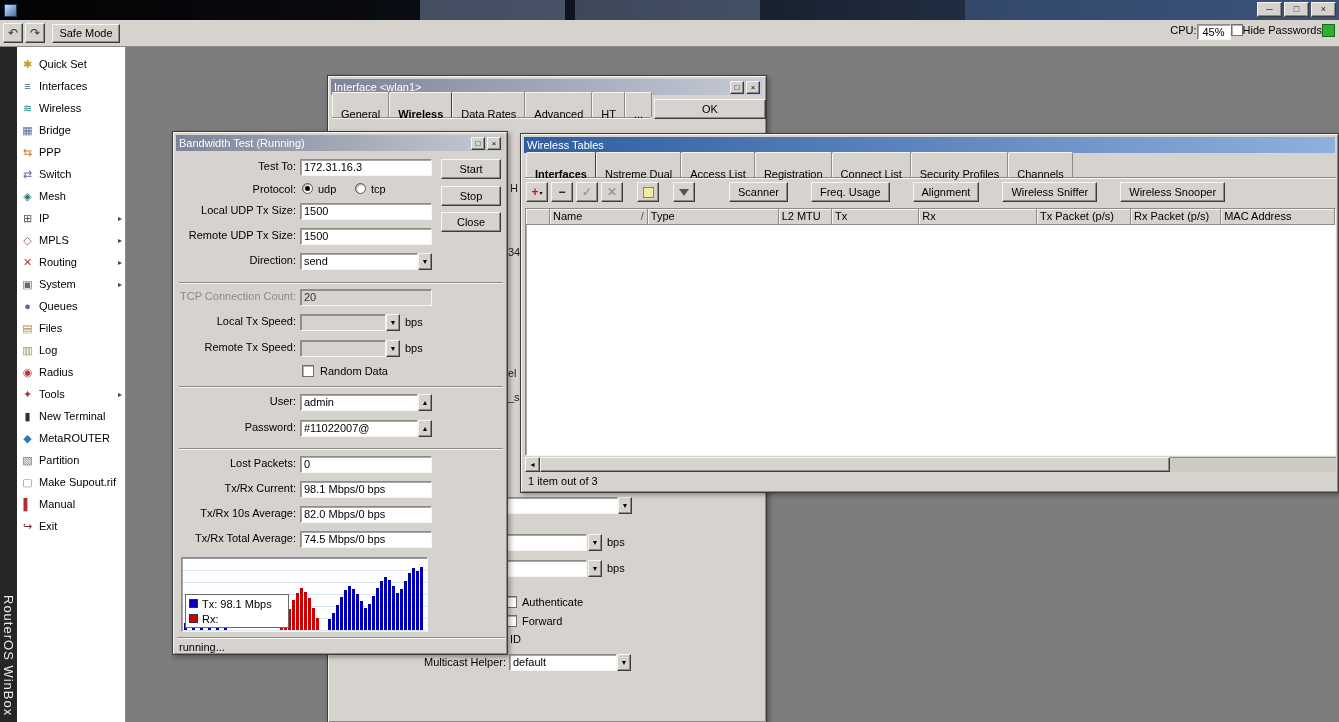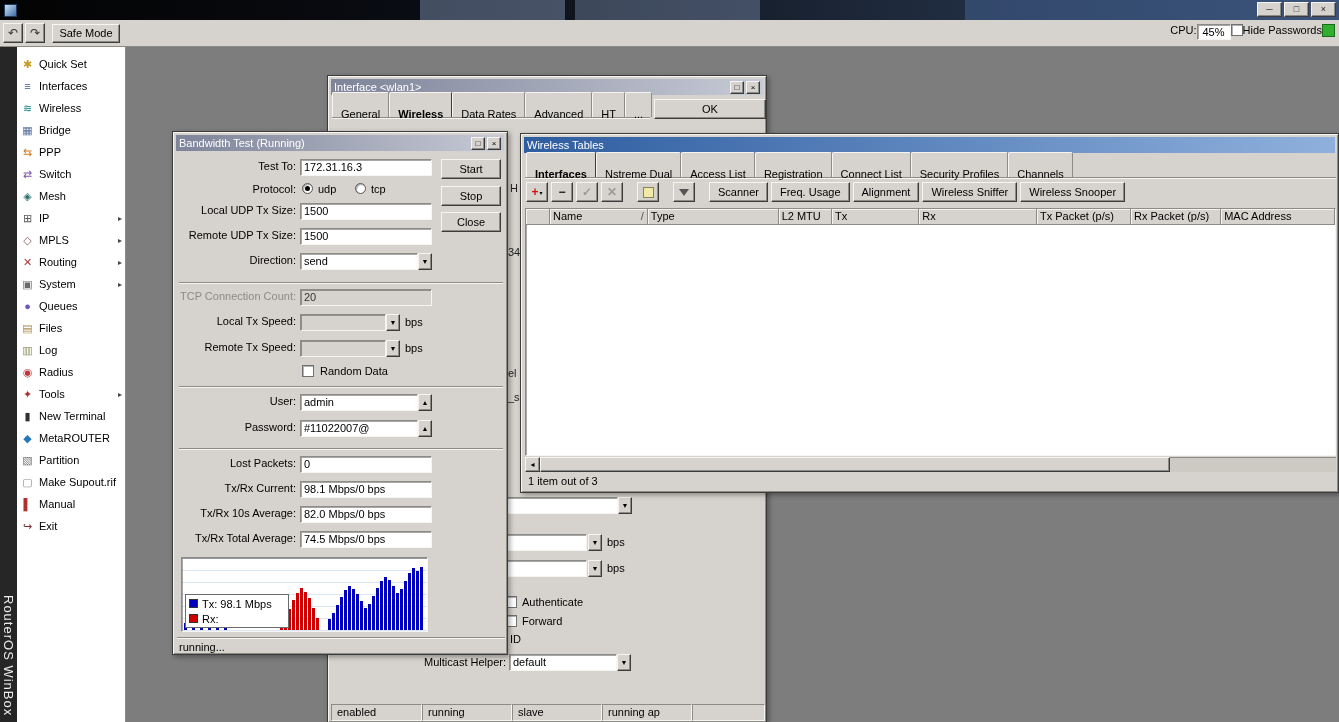"Scanner" .tbtn.tlabel { margin-left: none -> 20px }
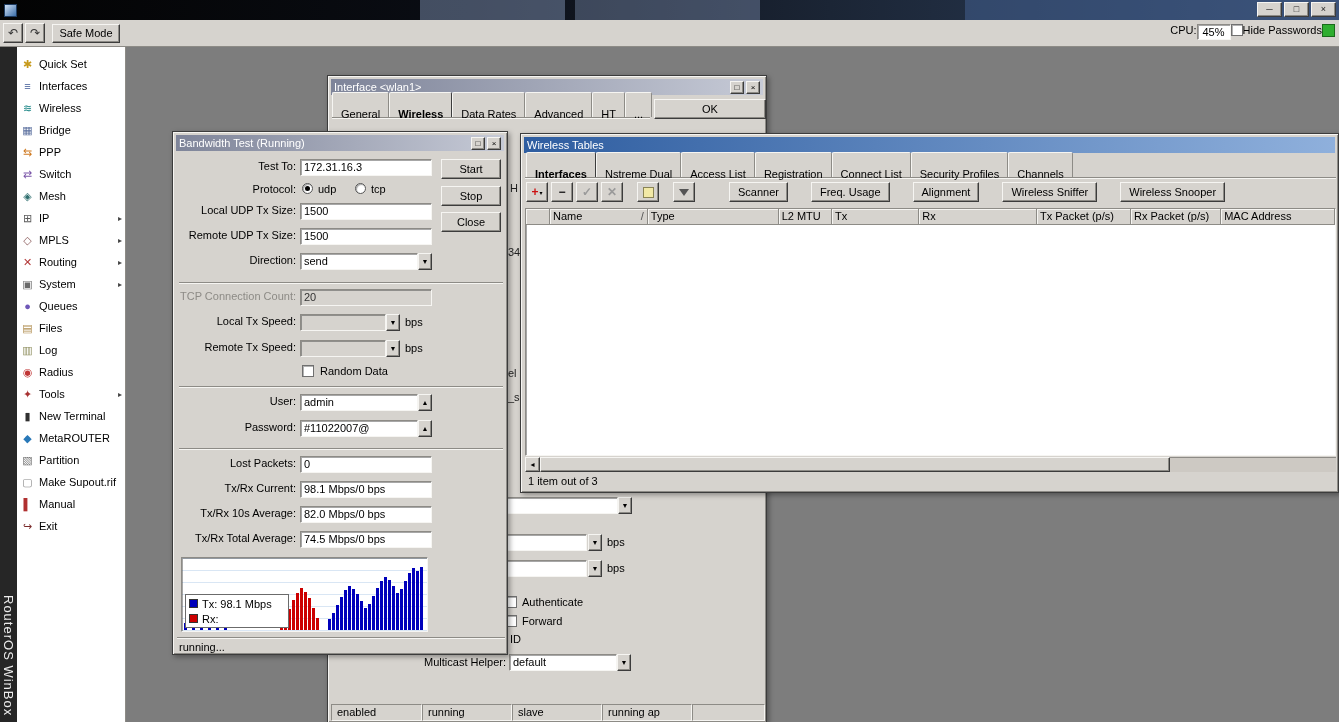"enabled" div.if-status { html: <div> <div>enabled</div> <div>running</div> <div>slave</div> <div>running ap</div> <div></div> </div> -> none }
